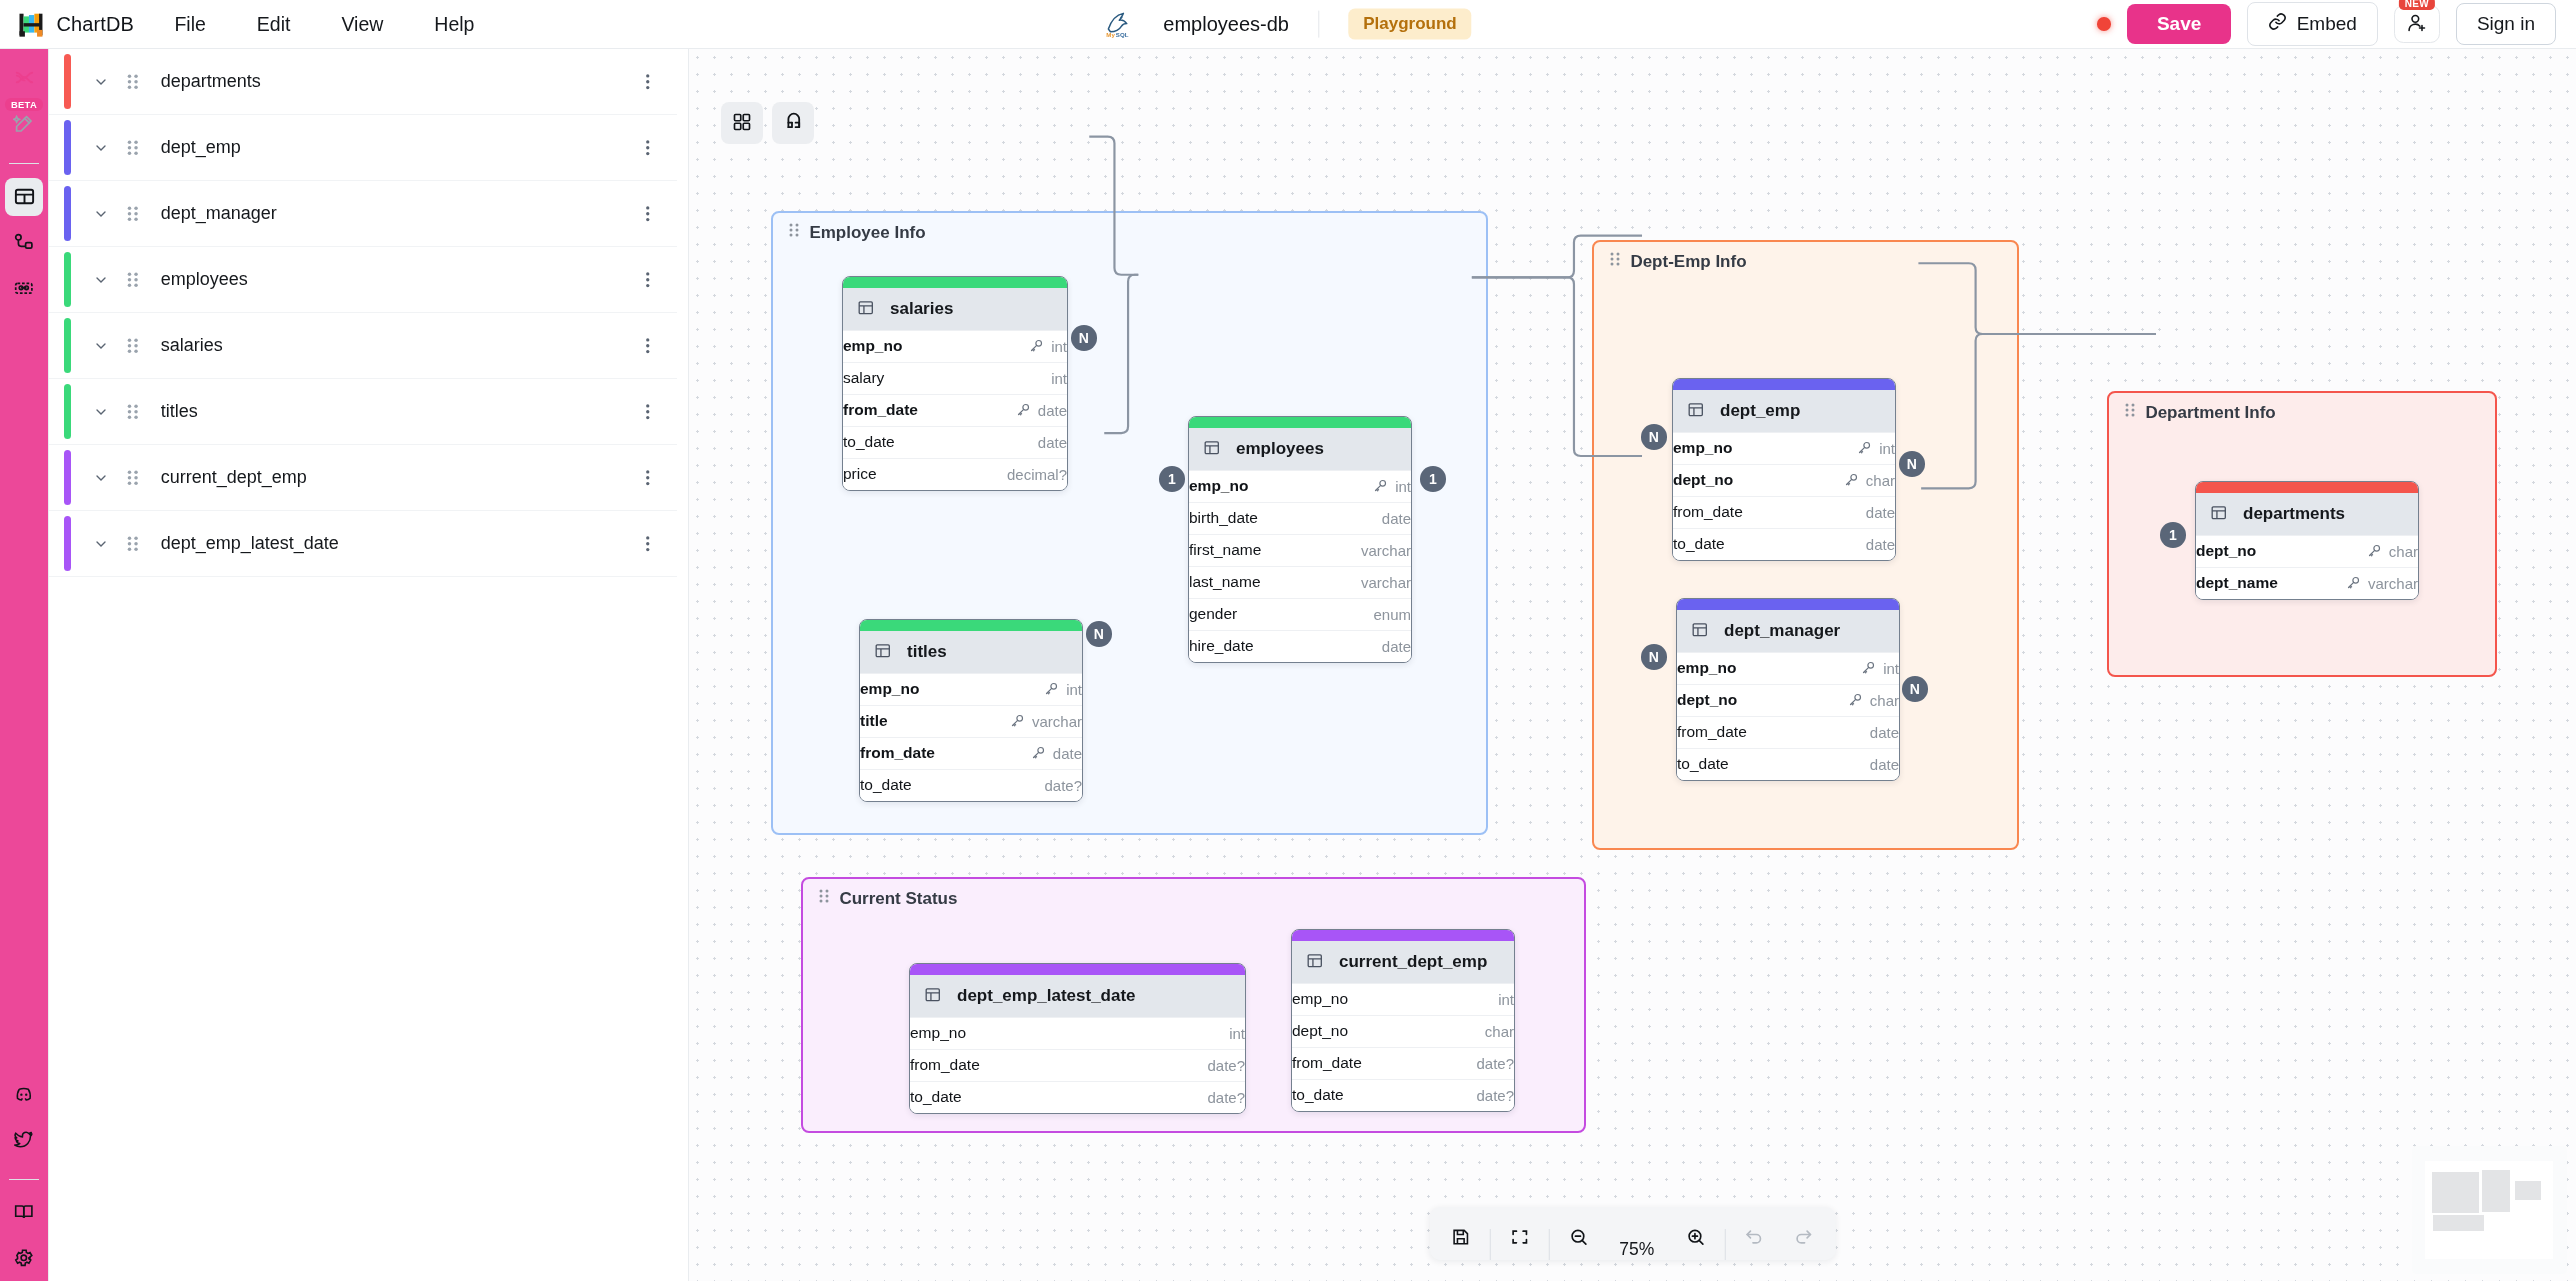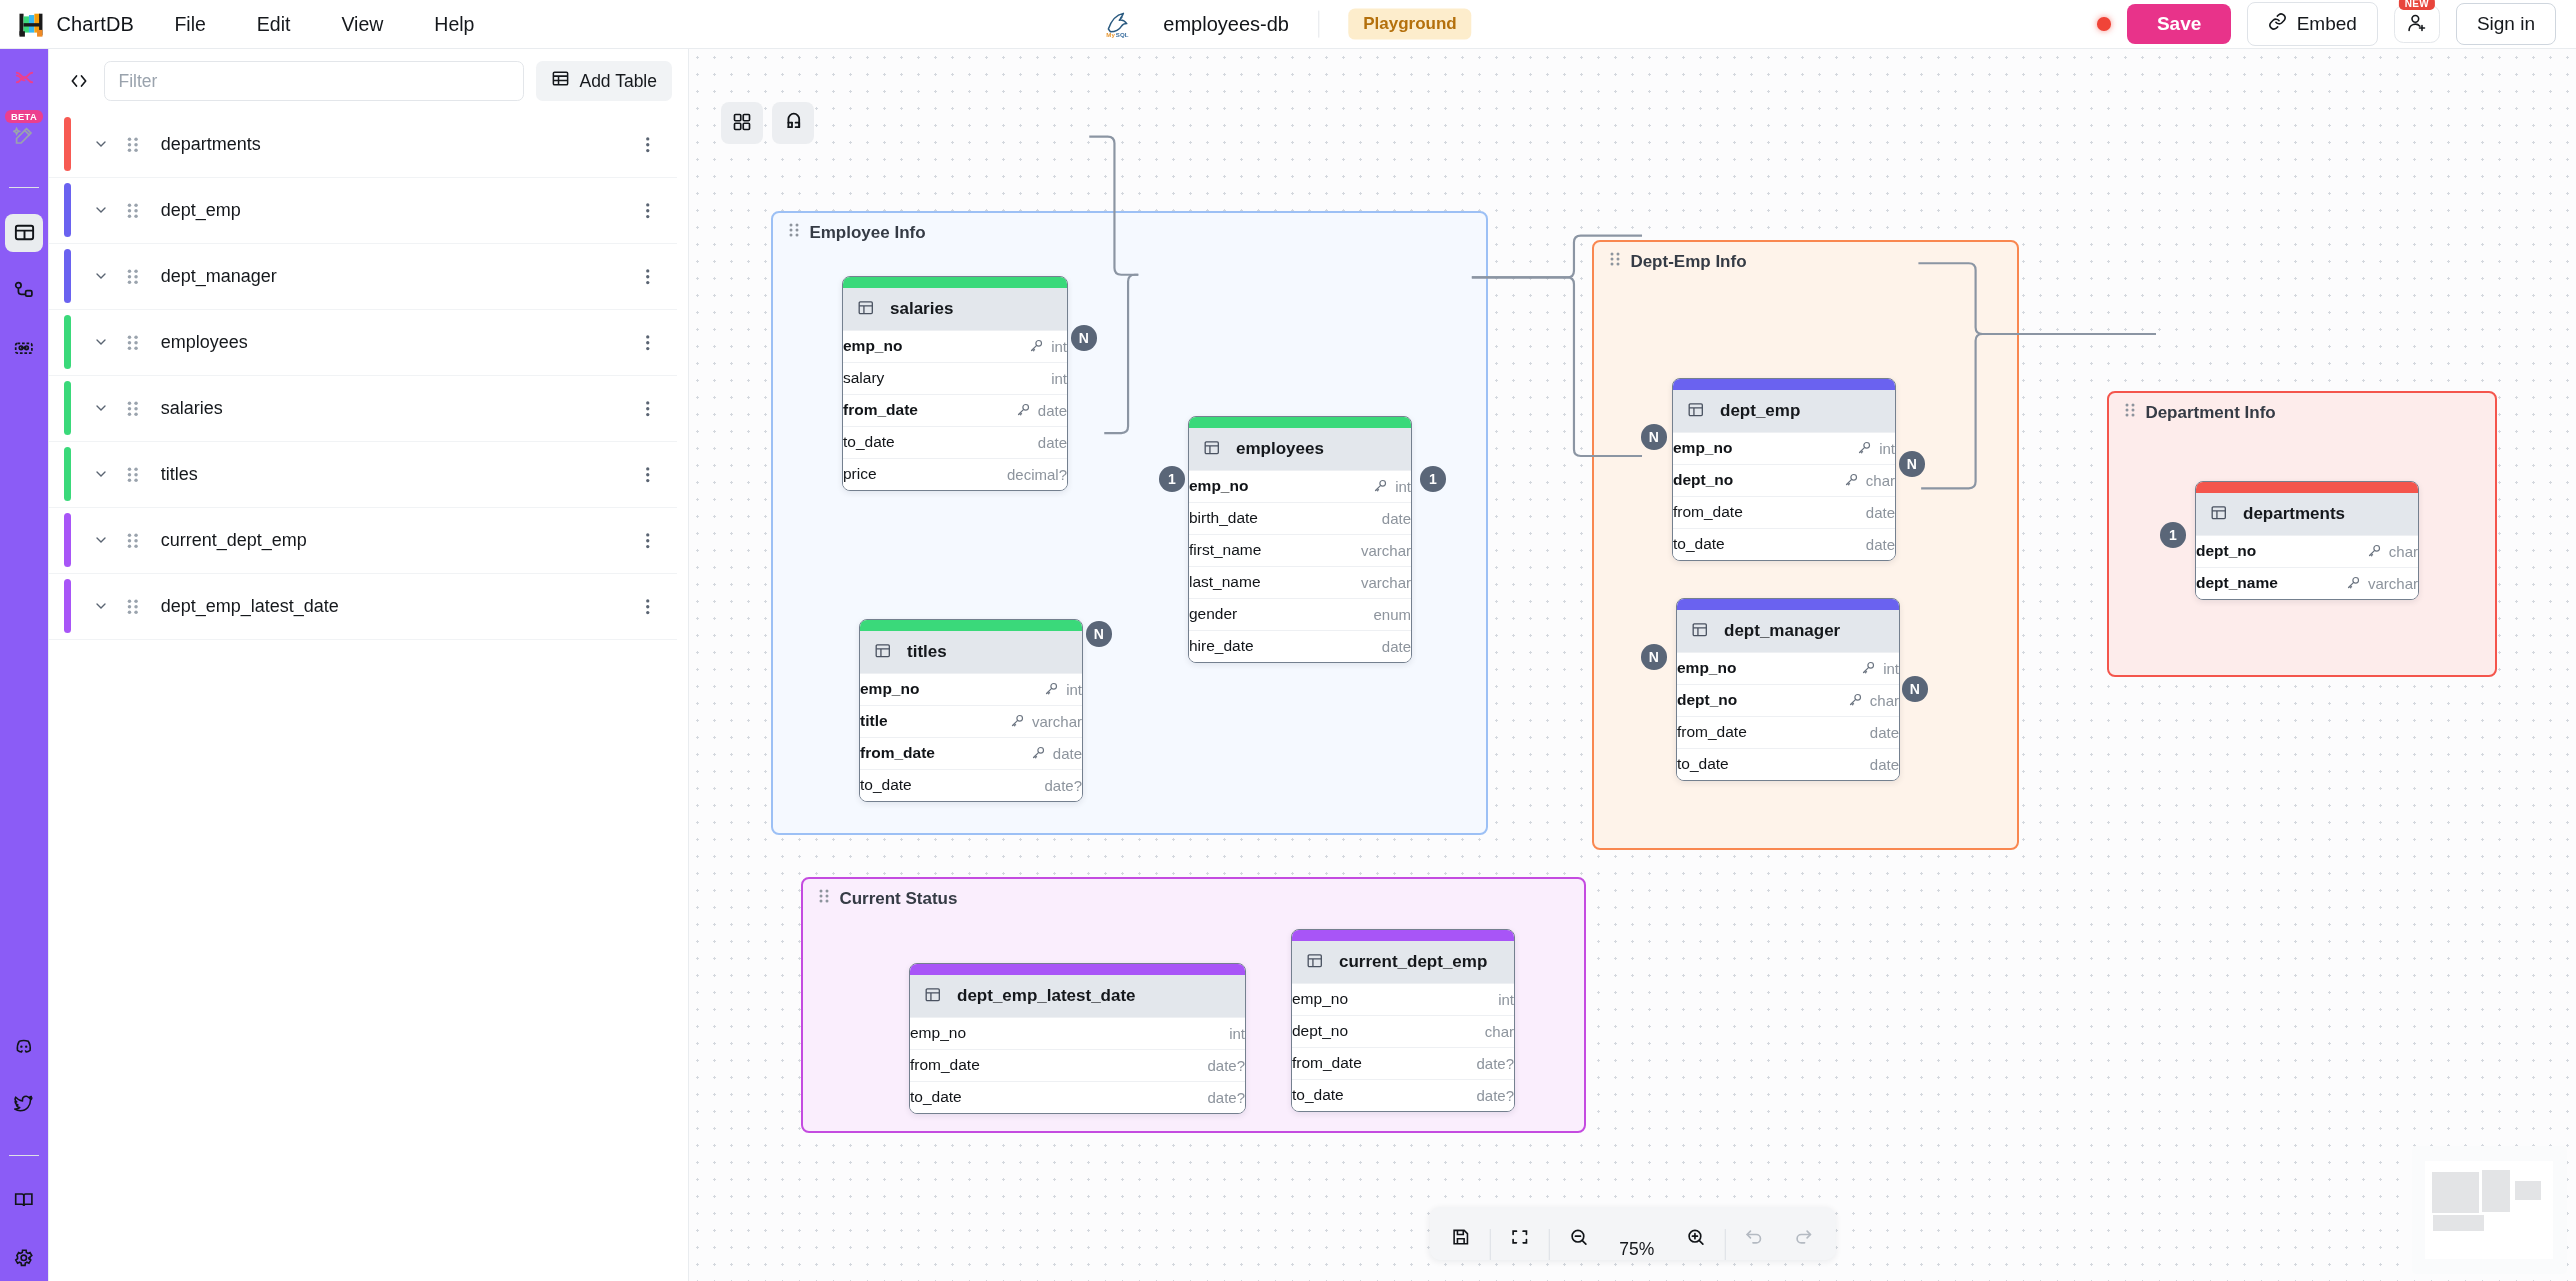"Filter" div.panel-head { html: <div> <span> <svg> <path></path> </svg> </span> <input> <button> <span> <svg> <rect></rect> <path></path> </svg> </span> <span>Add Table</span> </button> </div> -> none }
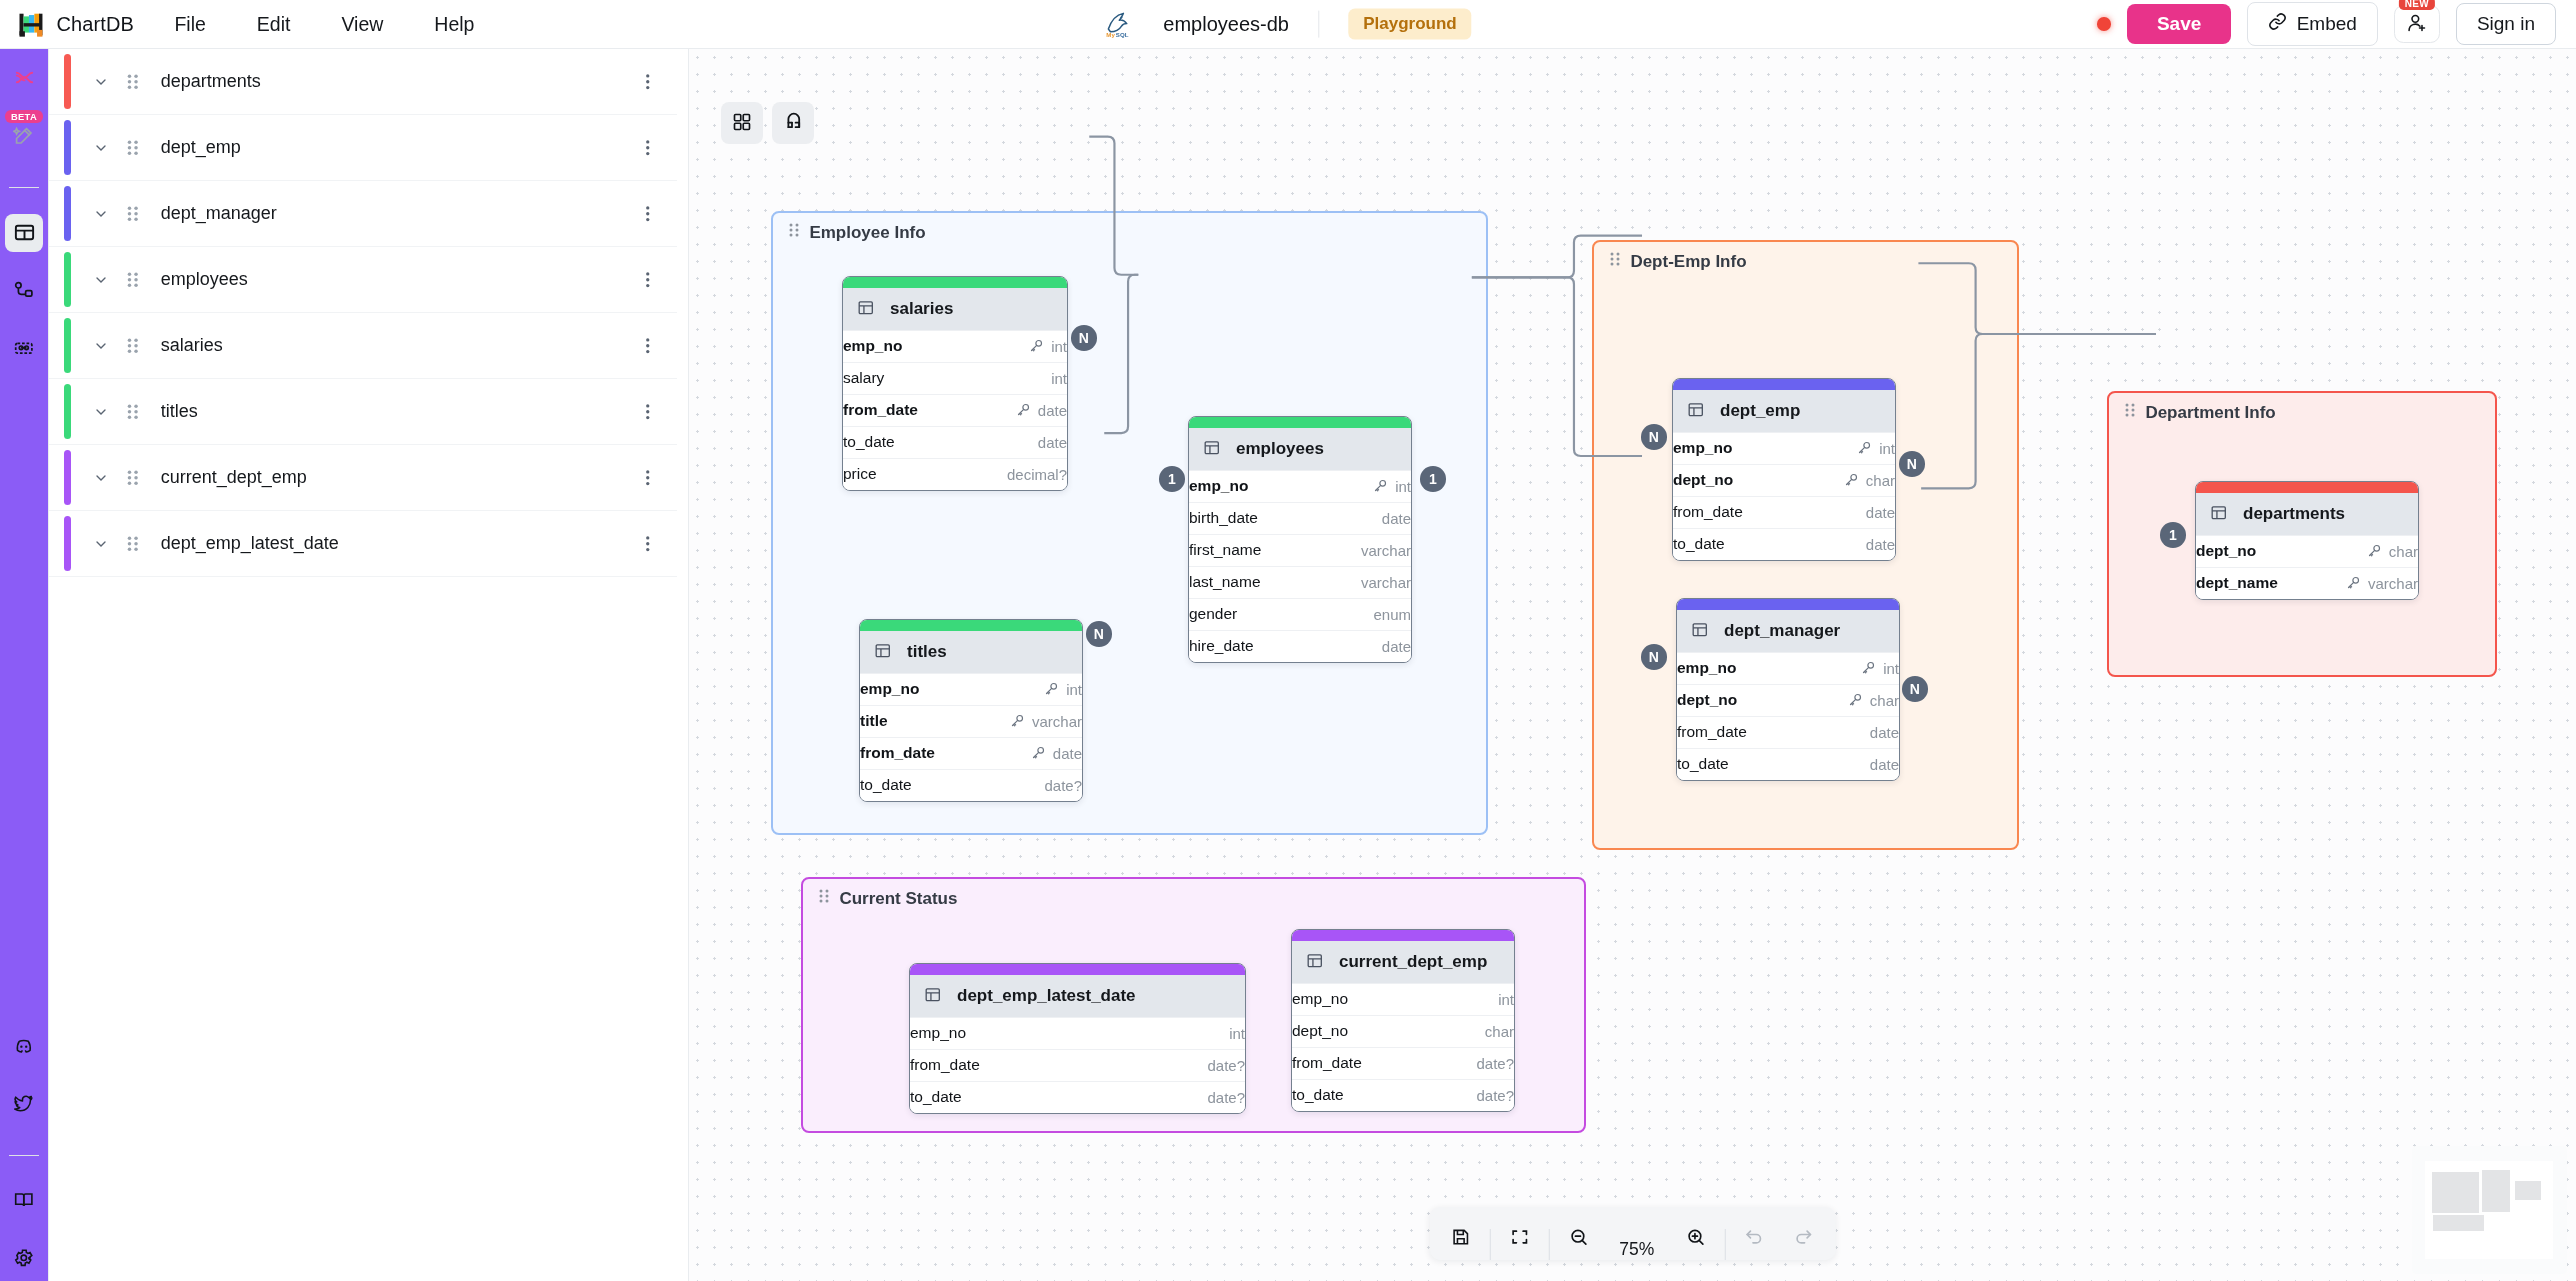"BETA" .rail { background: #8b5cf6 -> #ec4899; gap: 16px -> 4px }
